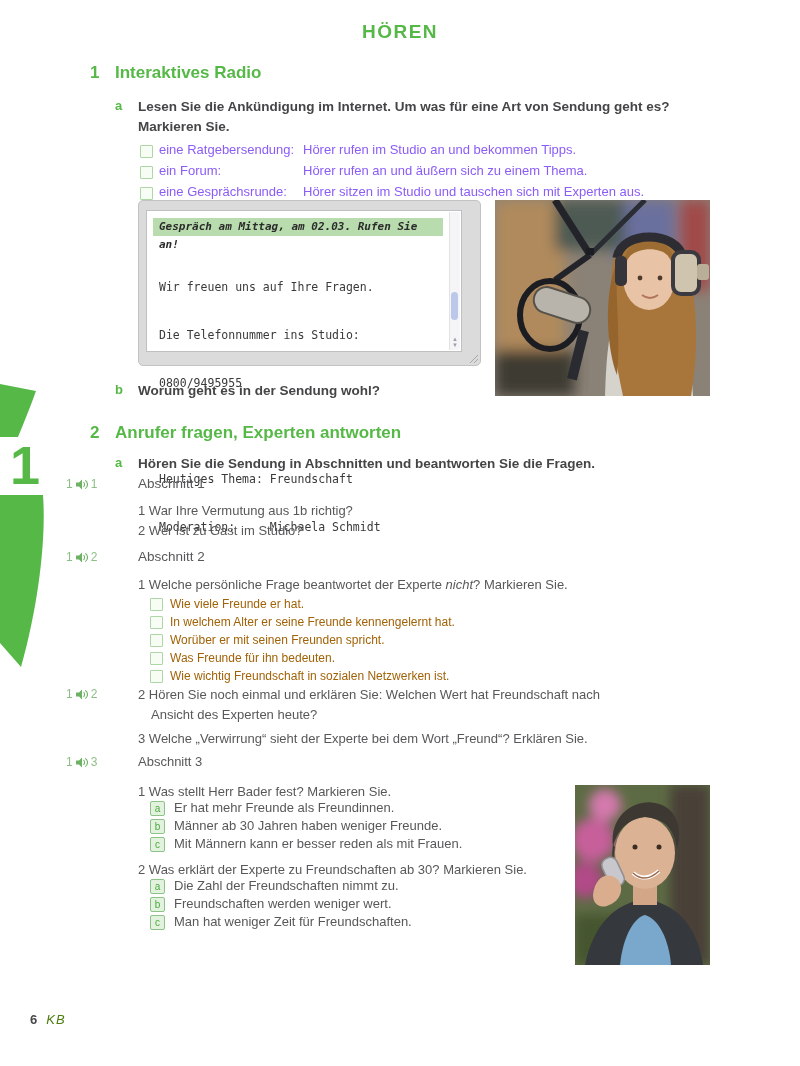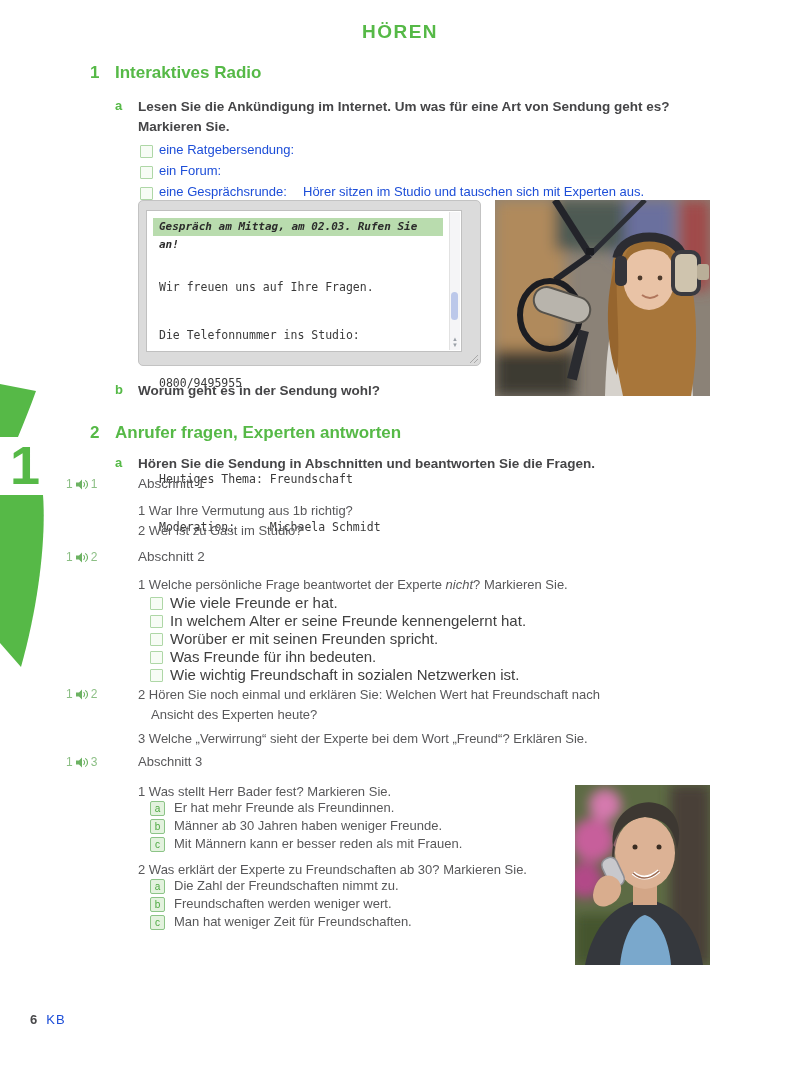"eine Ratgebersendung:" .optrow { color: #1d4ed8 -> #8b5cf6 }
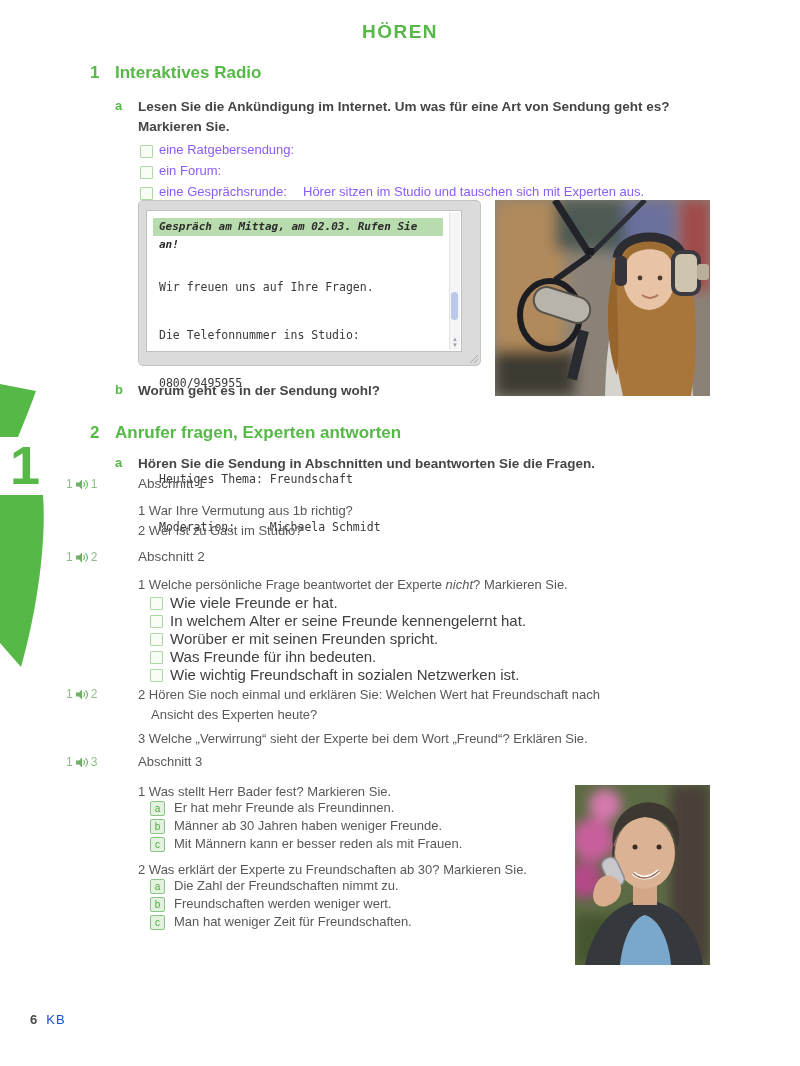"Hörer rufen im Studio an" span.optdesc { html: none -> <span>Hörer rufen im Studio an und bekommen Tipps.</span> }
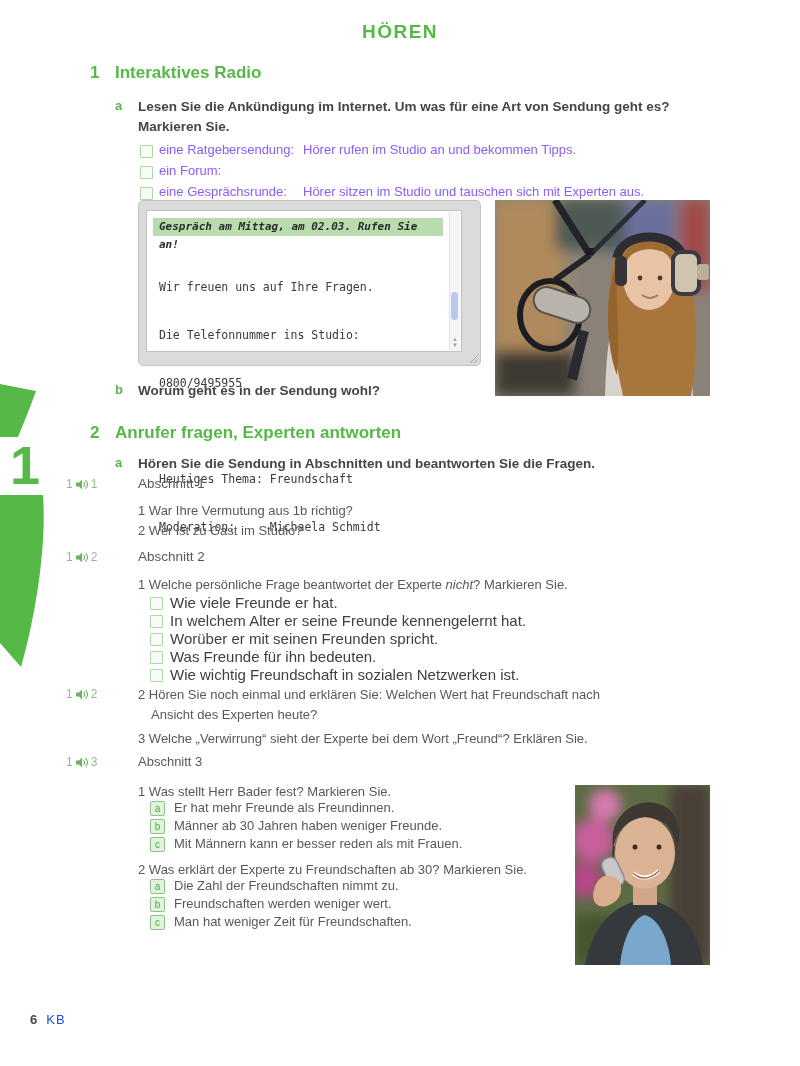"Hörer rufen an und äußern" span.optdesc { html: none -> <span>Hörer rufen an und äußern sich zu einem Thema.</span> }
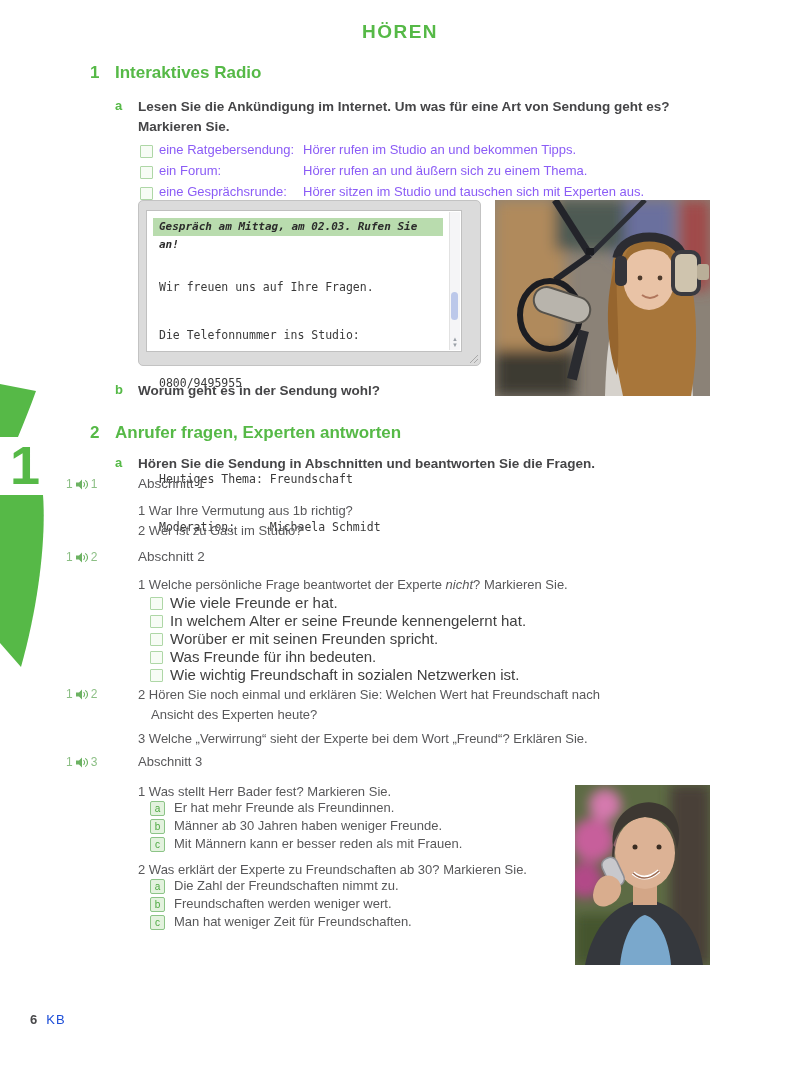"Wie viele Freunde er hat." .optrow2 { align-items: center -> flex-end; color: #404040 -> #a16207; font-size: 15px -> 12px }
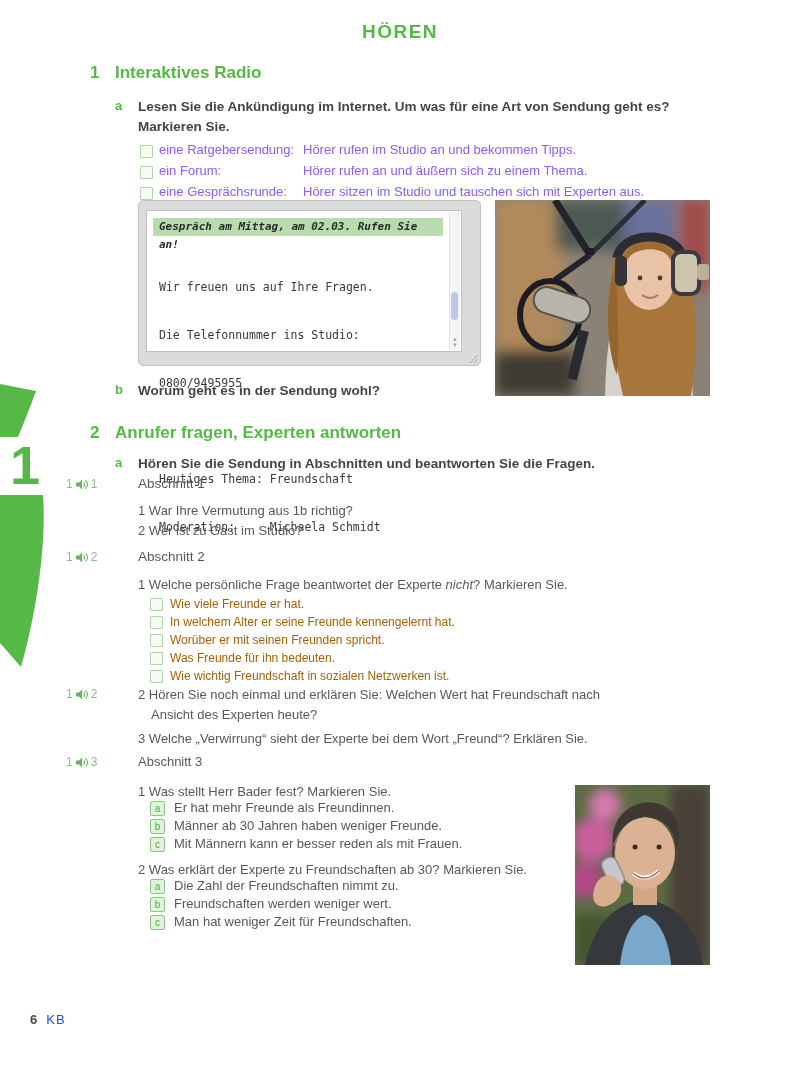"KB" .footer .bk { color: #1d4ed8 -> #4d7c0f; font-style: none -> italic }
